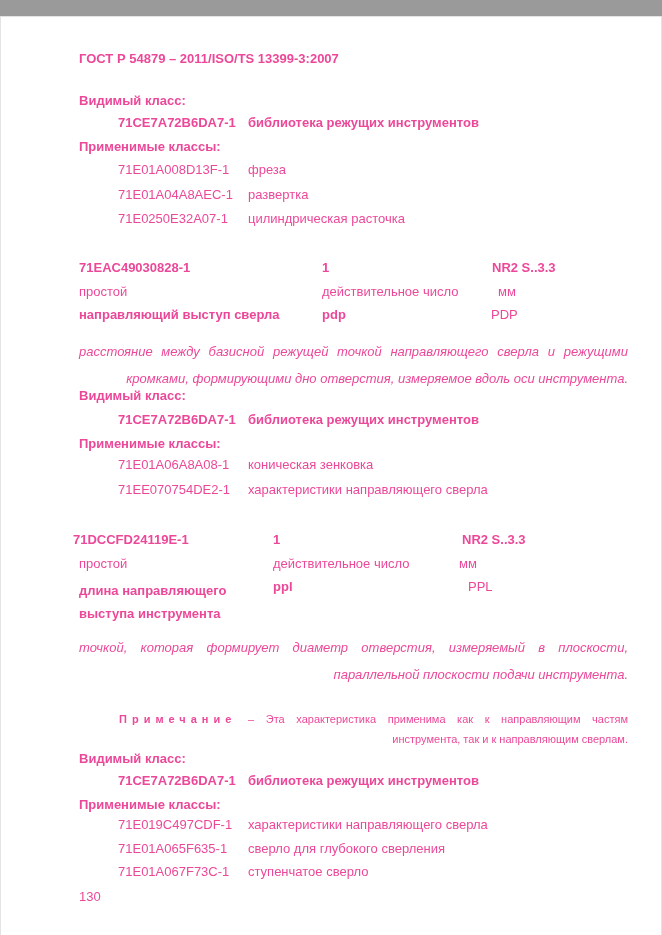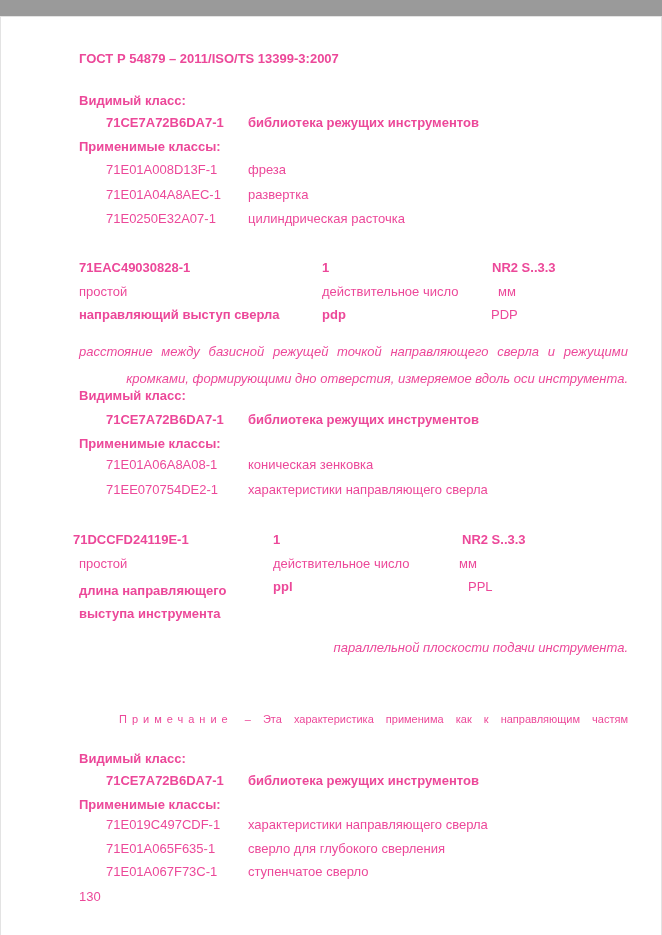"71CE7A72B6DA7-1" .ind2 { left: 105px -> 117px }
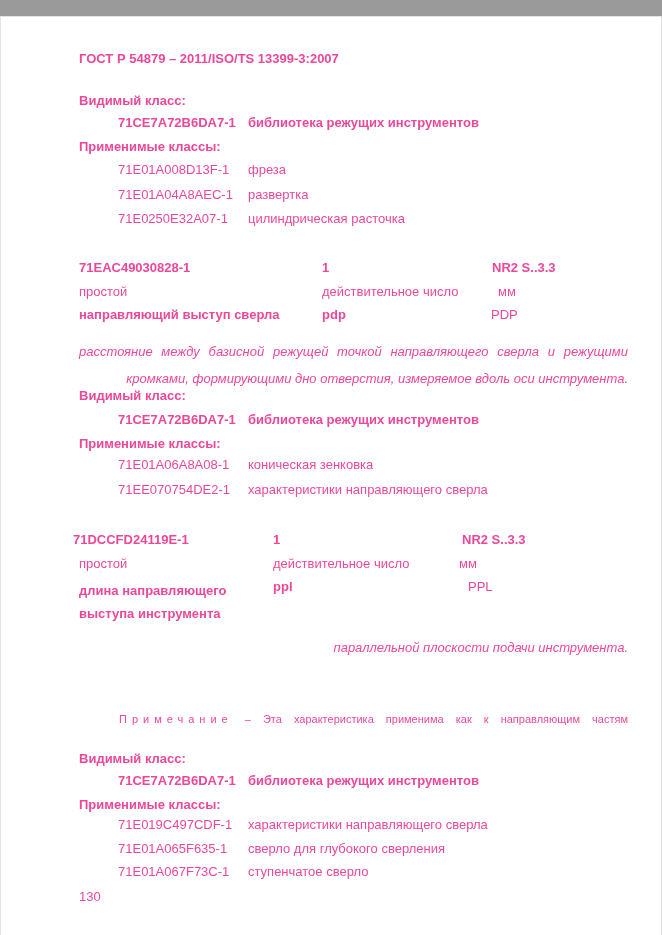"точкой, которая формирует диаметр" div.jline { html: none -> <div>точкой, которая формирует диаметр отверстия, измеряемый в плоскости,</div> }
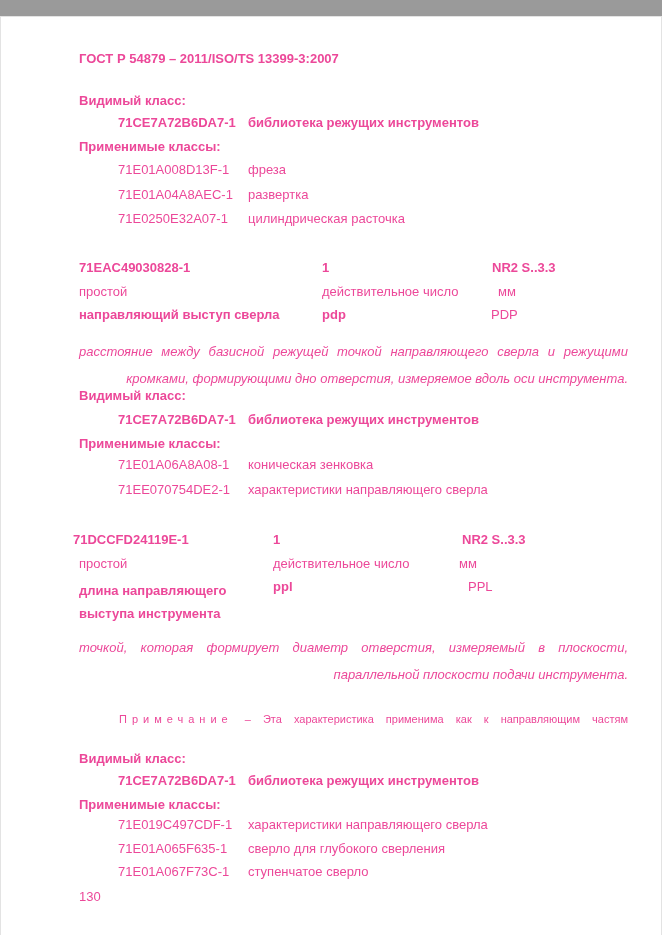"Примечание" .note-label { font-weight: none -> bold }
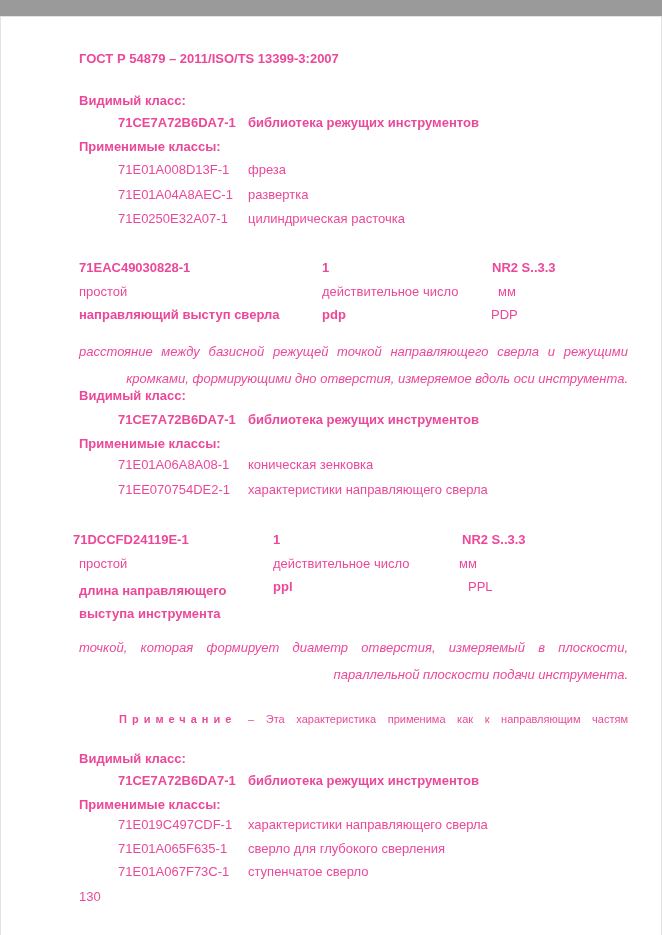"инструмента, так и к направляющим" div.lline { html: none -> <div>инструмента, так и к направляющим сверлам.</div> }
